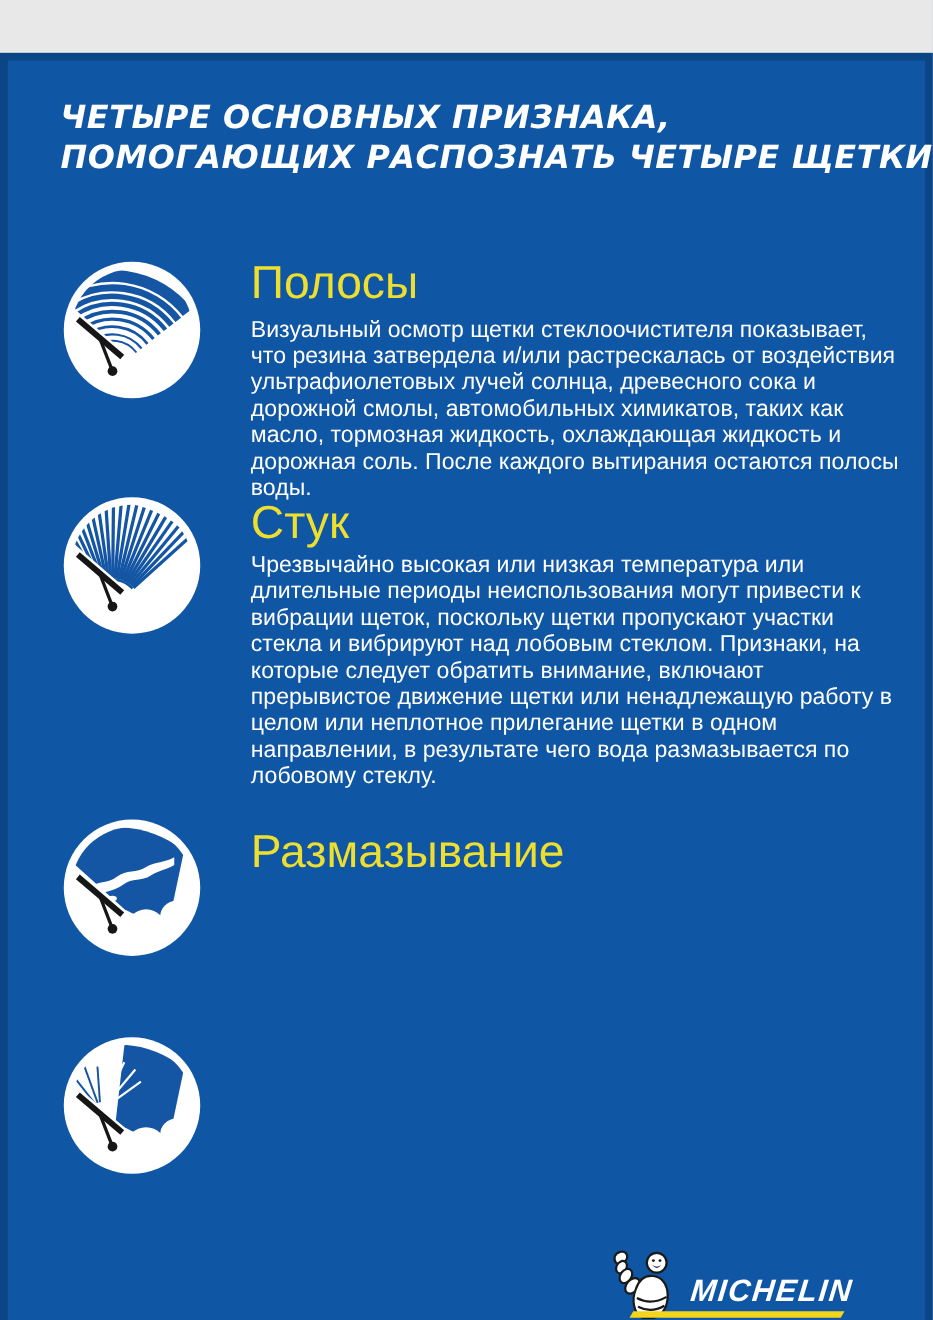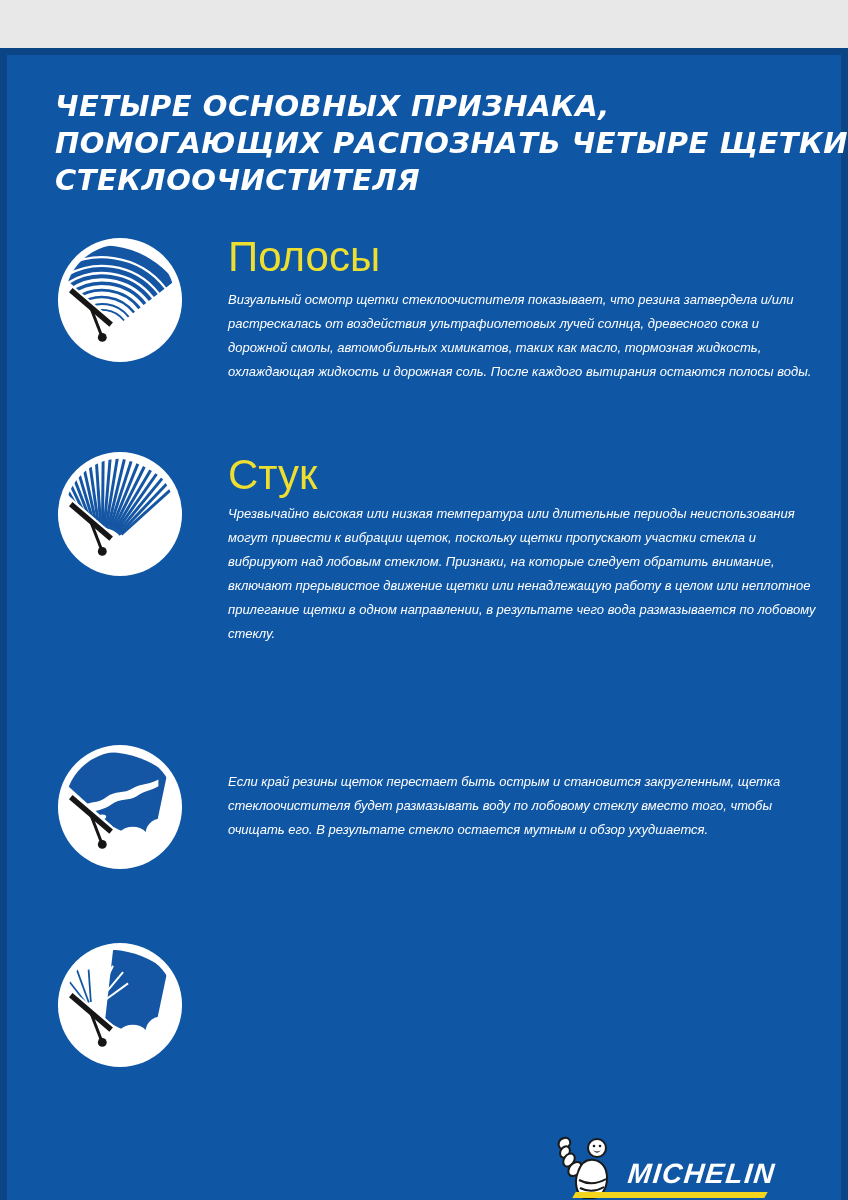"СТЕКЛООЧИСТИТЕЛЯ" div { html: <div>СТЕКЛООЧИСТИТЕЛЯ</div> -> none }
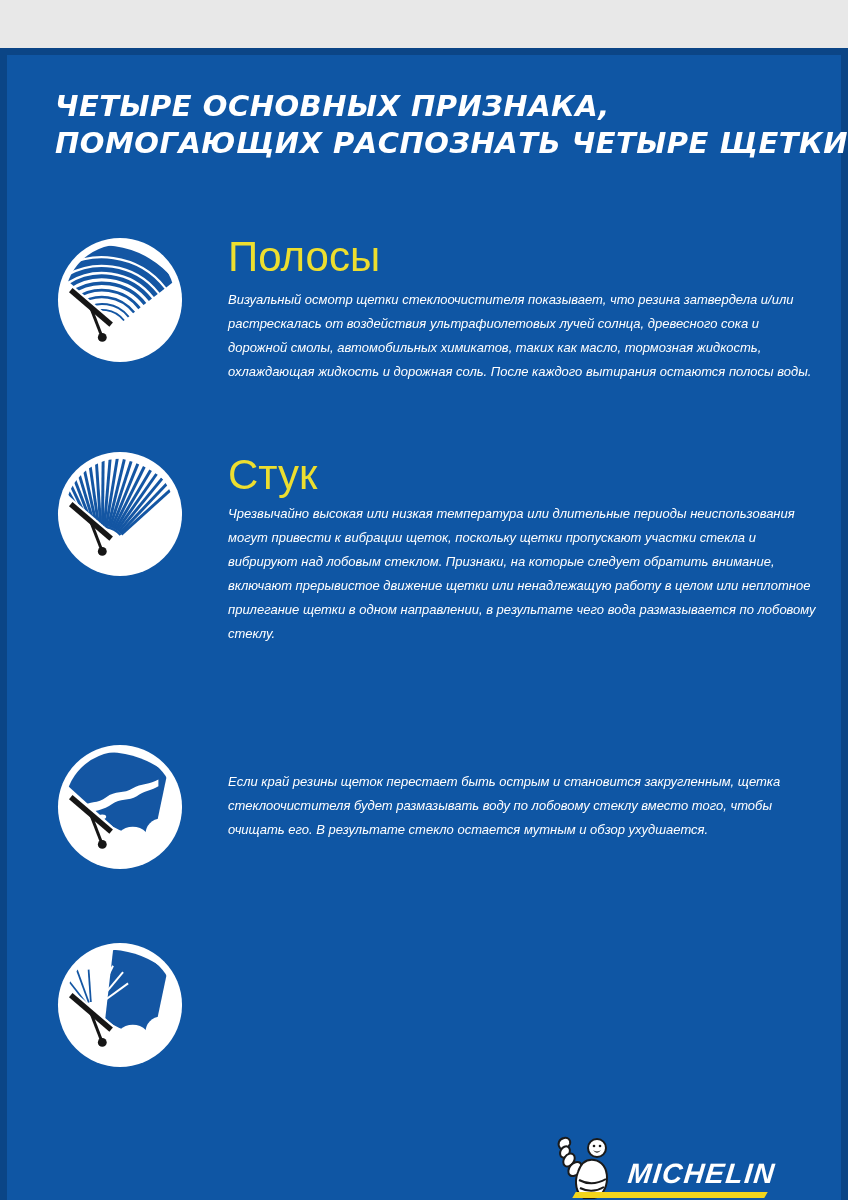"Визуальный осмотр щетки стеклоочистителя" .txt p { font-size: 13px -> 21px; font-style: italic -> none }
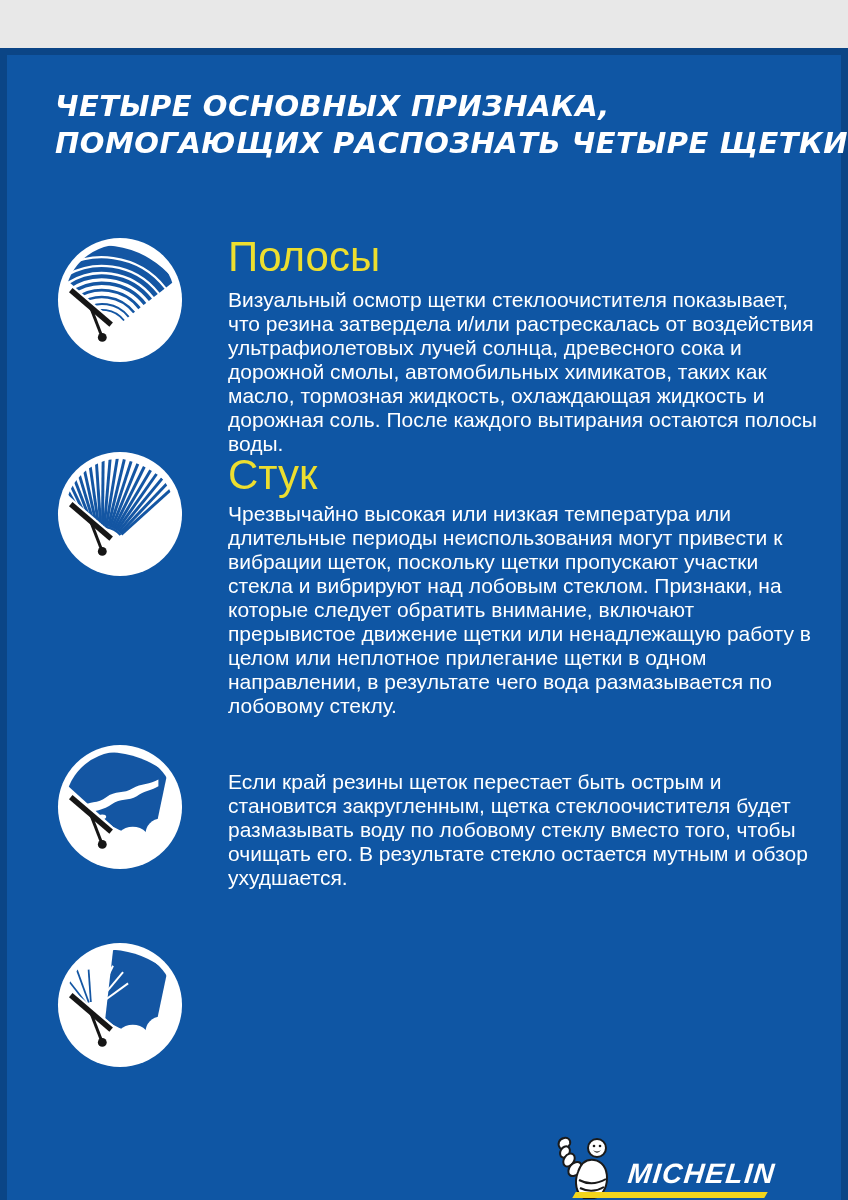"Размазывание" h2 { html: none -> <h2>Размазывание</h2> }
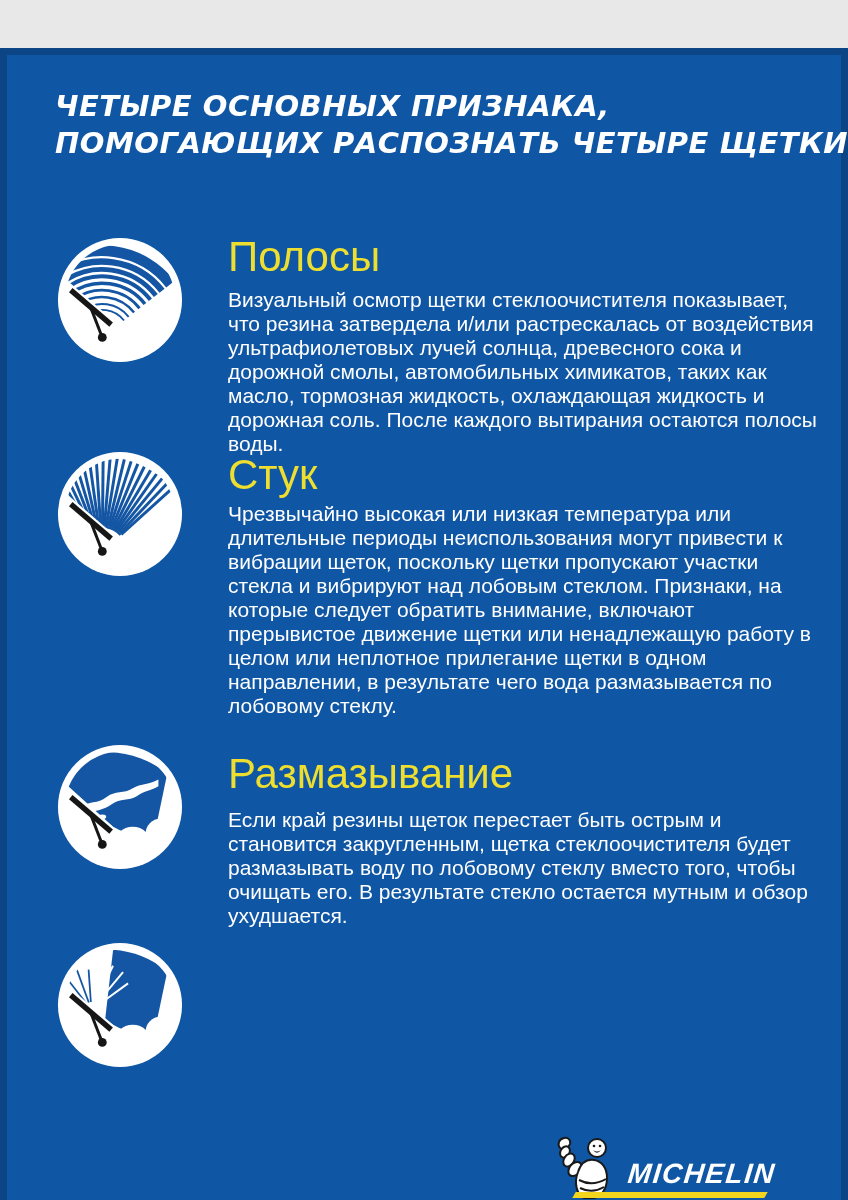"Если край резины щеток перестает" p { html: <p>Если край резины щеток перестает быть острым и становится закругленным, щетка стеклоочистителя будет размазывать воду по лобовому стеклу вместо того, чтобы очищать его. В результате стекло остается мутным и обзор ухудшается.</p> -> none }
